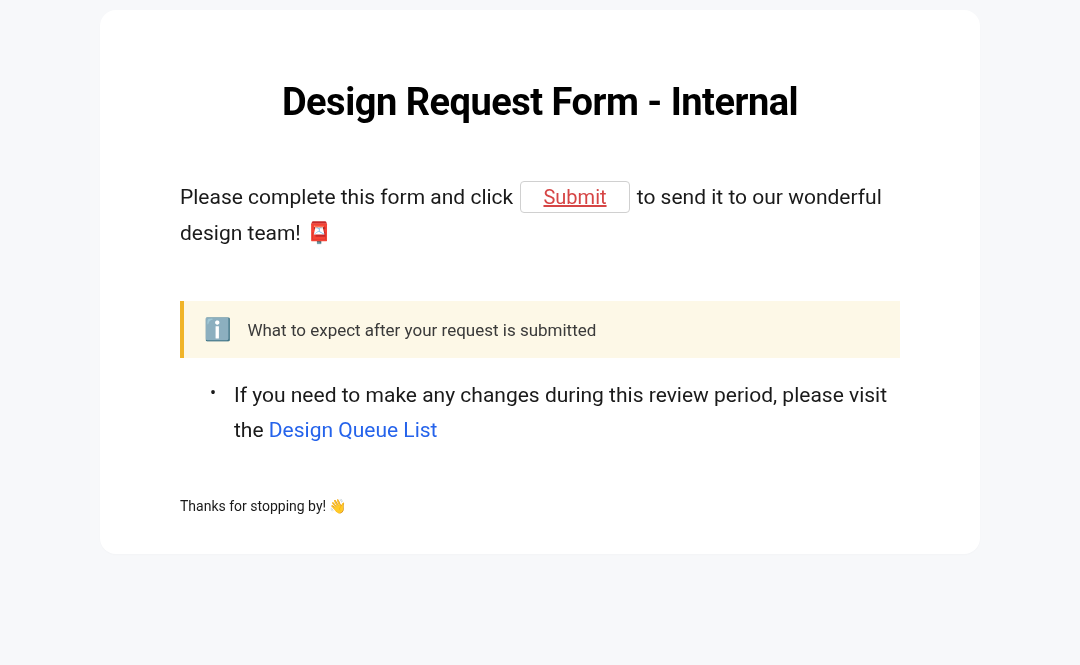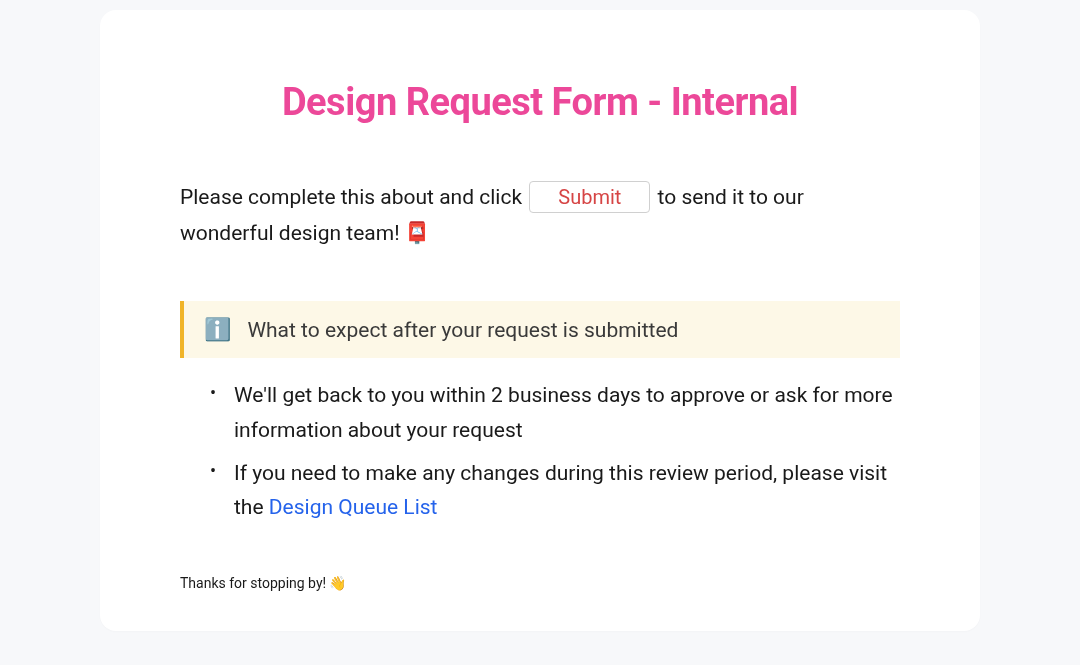"Design Request Form - Internal" h1 { color: #ec4899 -> #000000 }
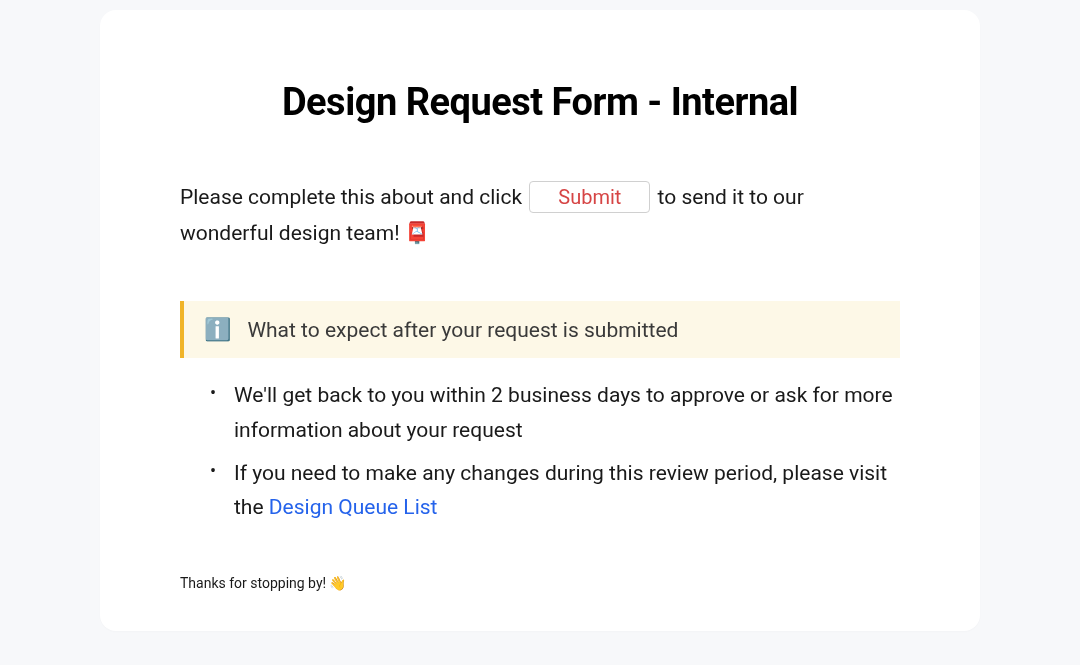"Please complete this about and" span { text: about -> form }
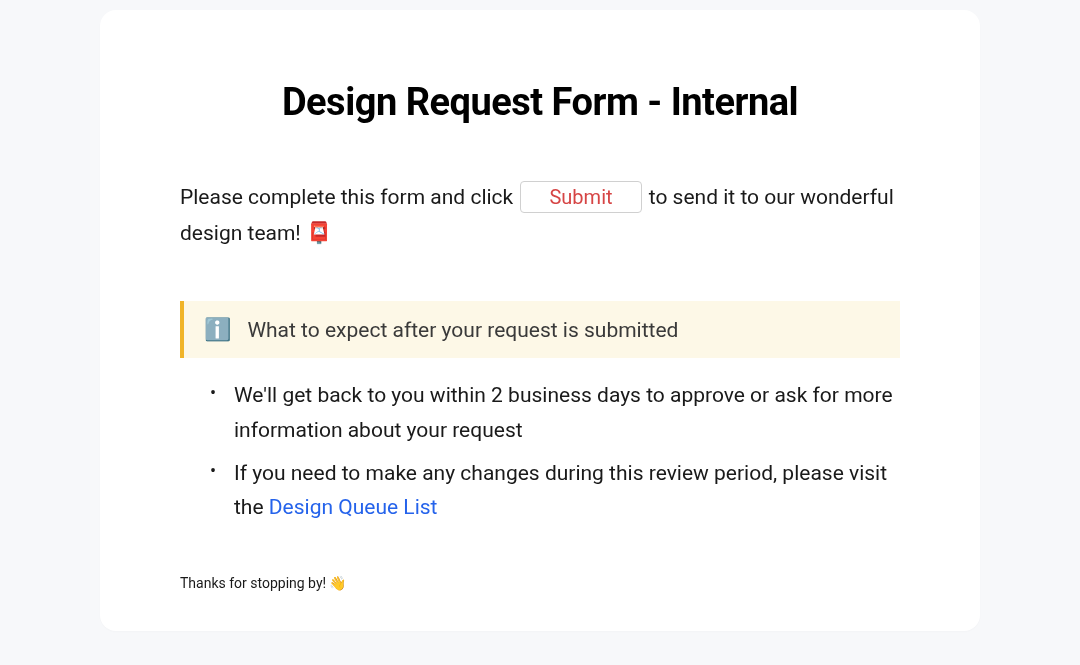"Submit" .submit-chip { padding: 2px 28px -> 2px 22px; text-decoration: none -> underline }
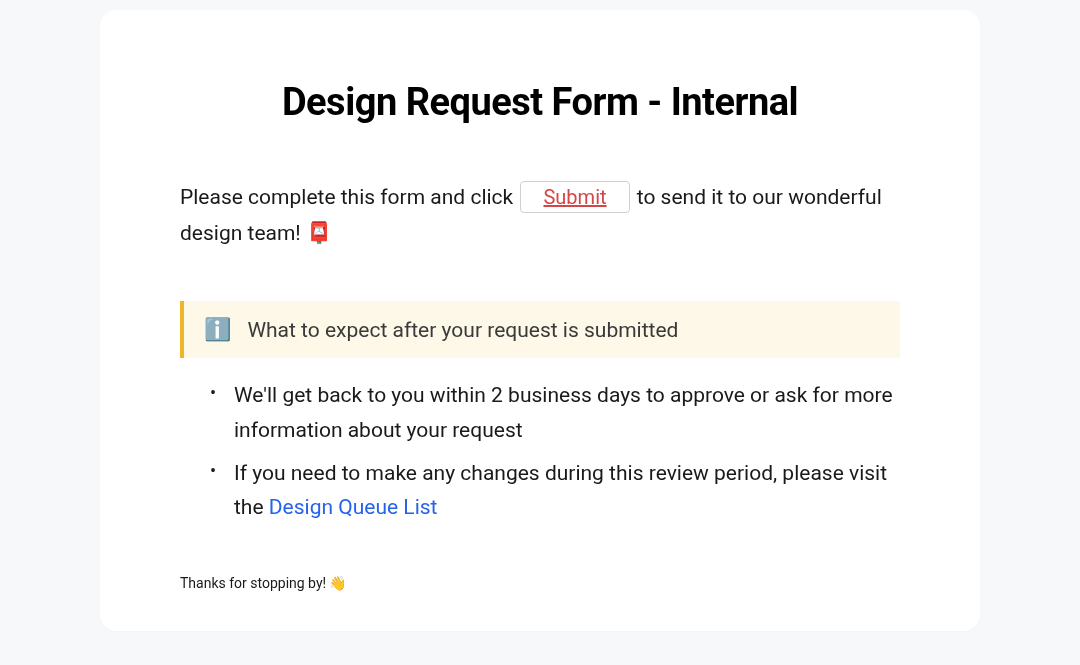"What to expect after your" .callout-text { font-size: 21px -> 17px }
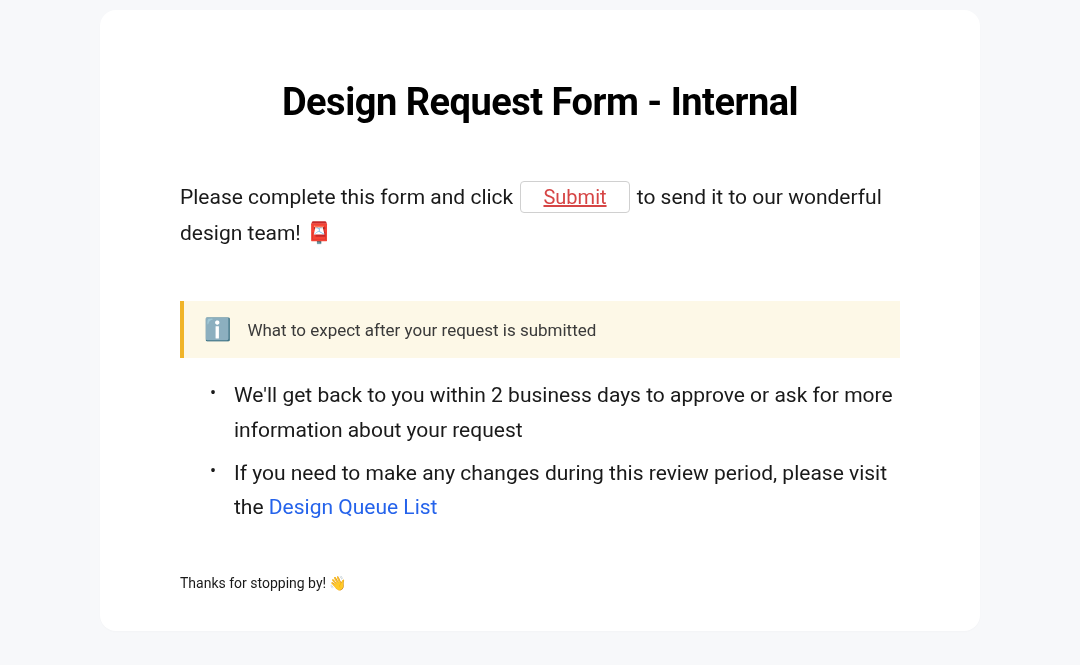"We'll get back to you" li { html: <li> <span>We'll get back to you within 2 business days to approve or ask for more information about your request</span> </li> -> none }
